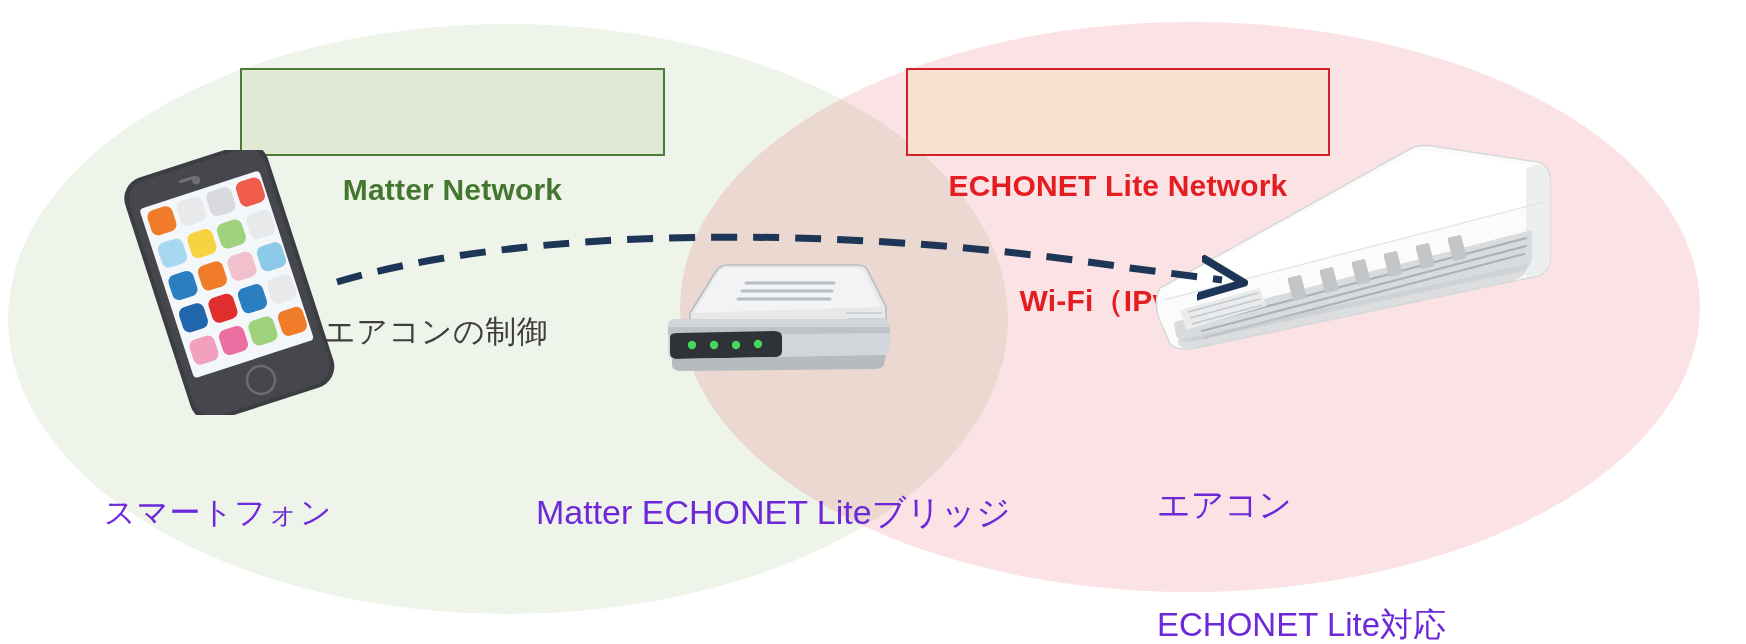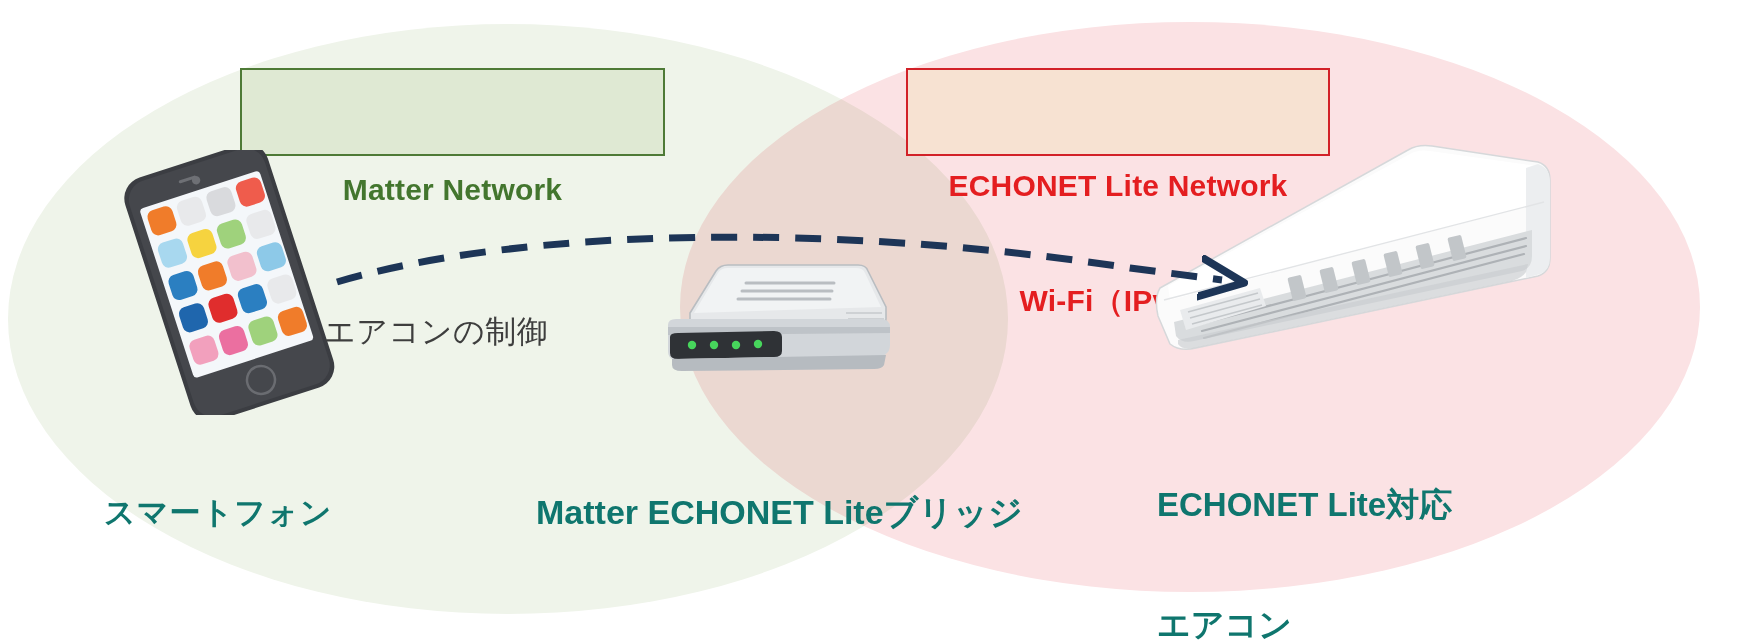"スマートフォン" .caption { color: #0f766e -> #6d28d9; font-weight: bold -> normal }
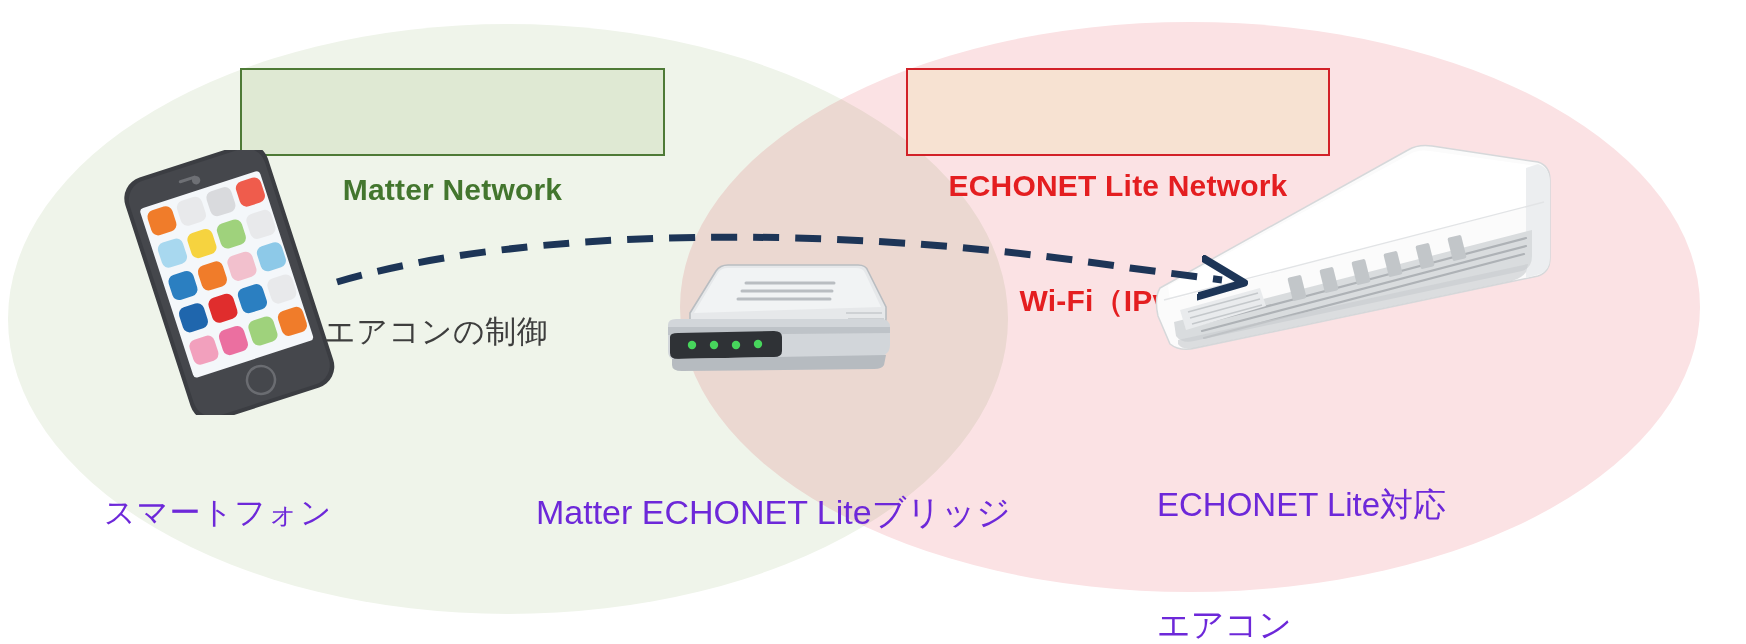"ECHONET Lite対応" span.cap-line { order: before "エアコン" -> after "エアコン" }
